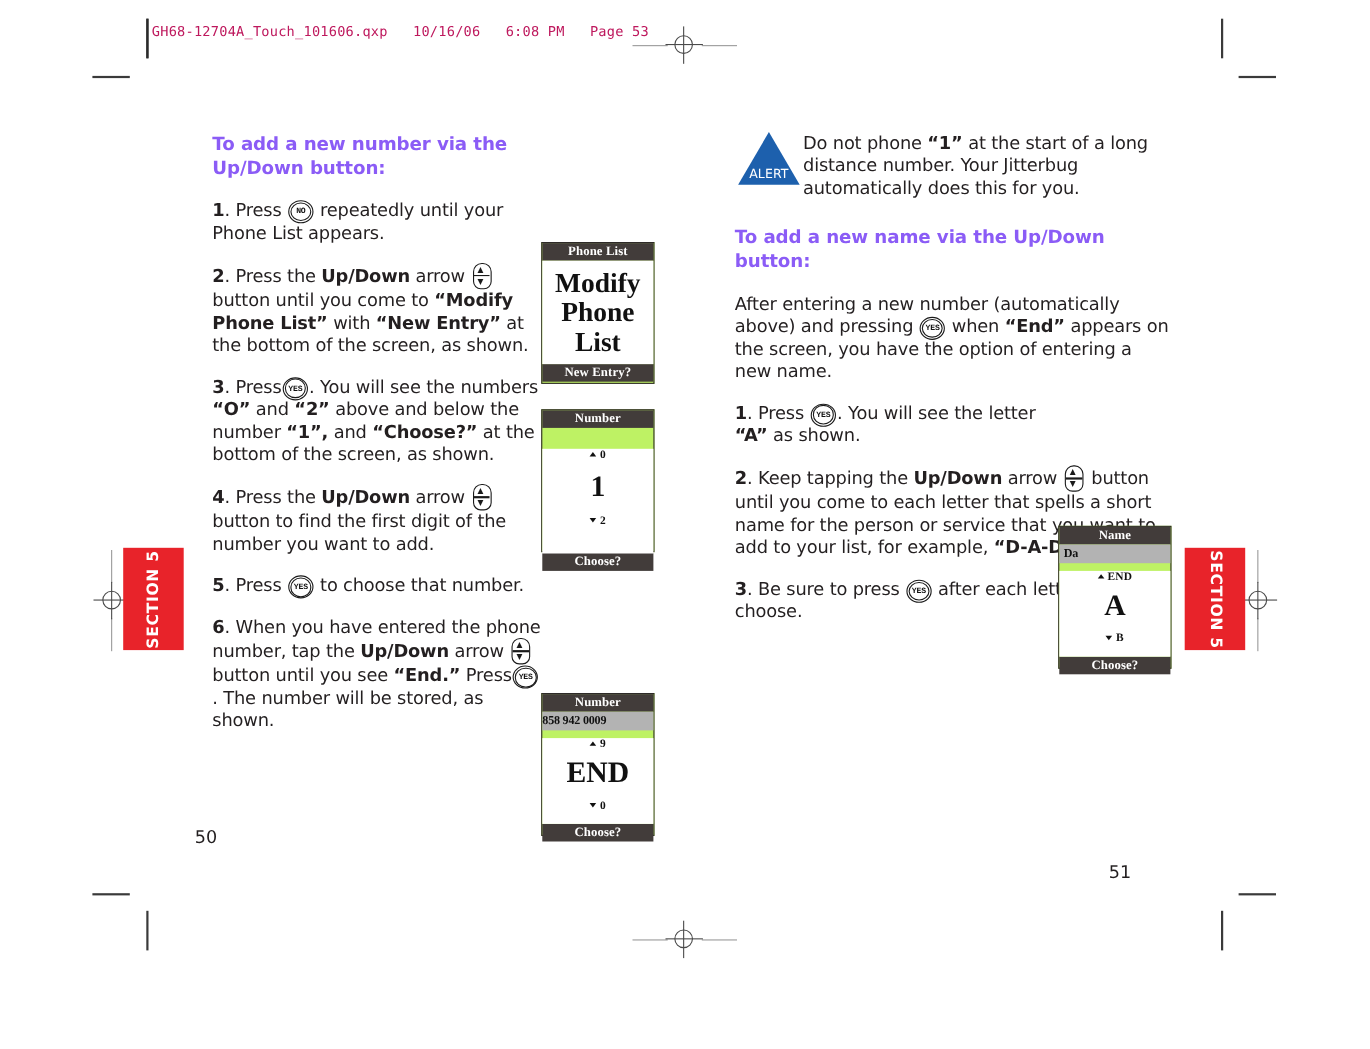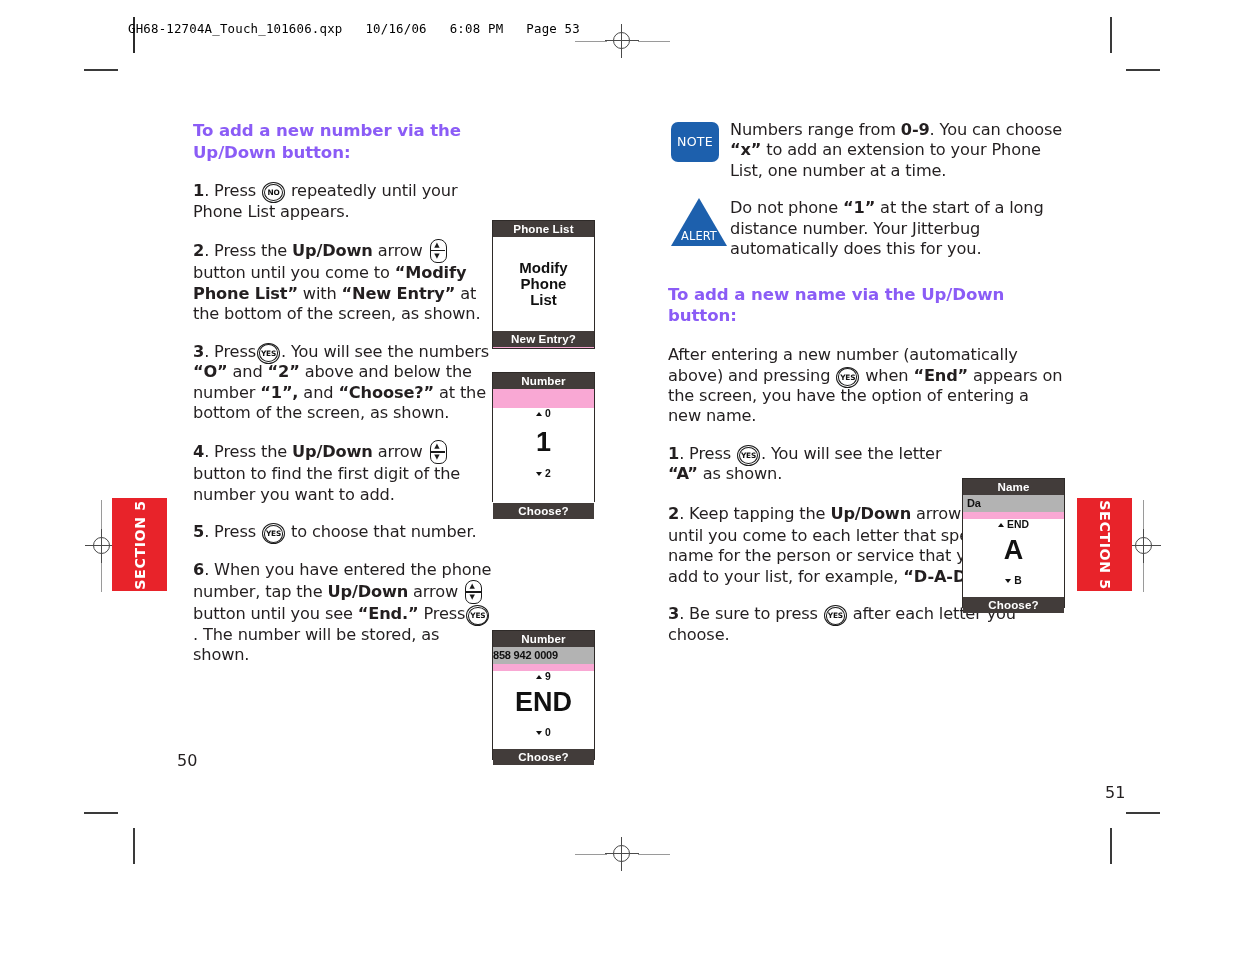"GH68-12704A_Touch_101606.qxp 10/16/06" #file-header { color: #000000 -> #be185d; left: 128px -> 138px }
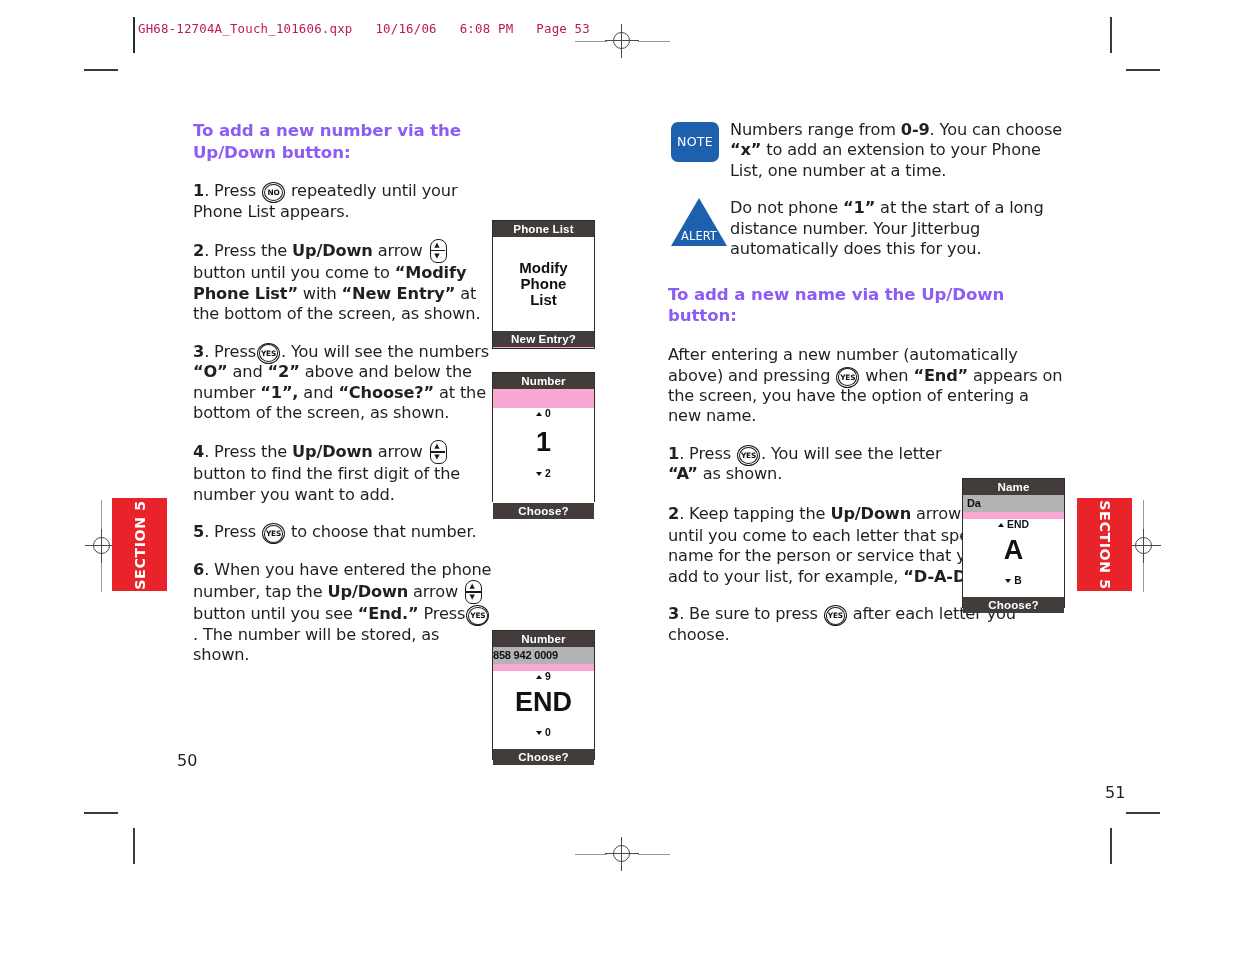"NOTE" div.callout { html: <div> <div>NOTE</div> <div> <span>Numbers range from </span><b>0-9</b><span>. You can choose </span><b>“x”</b><span> to add an extension to your Phone List, one number at a time.</span> </div> </div> -> none }
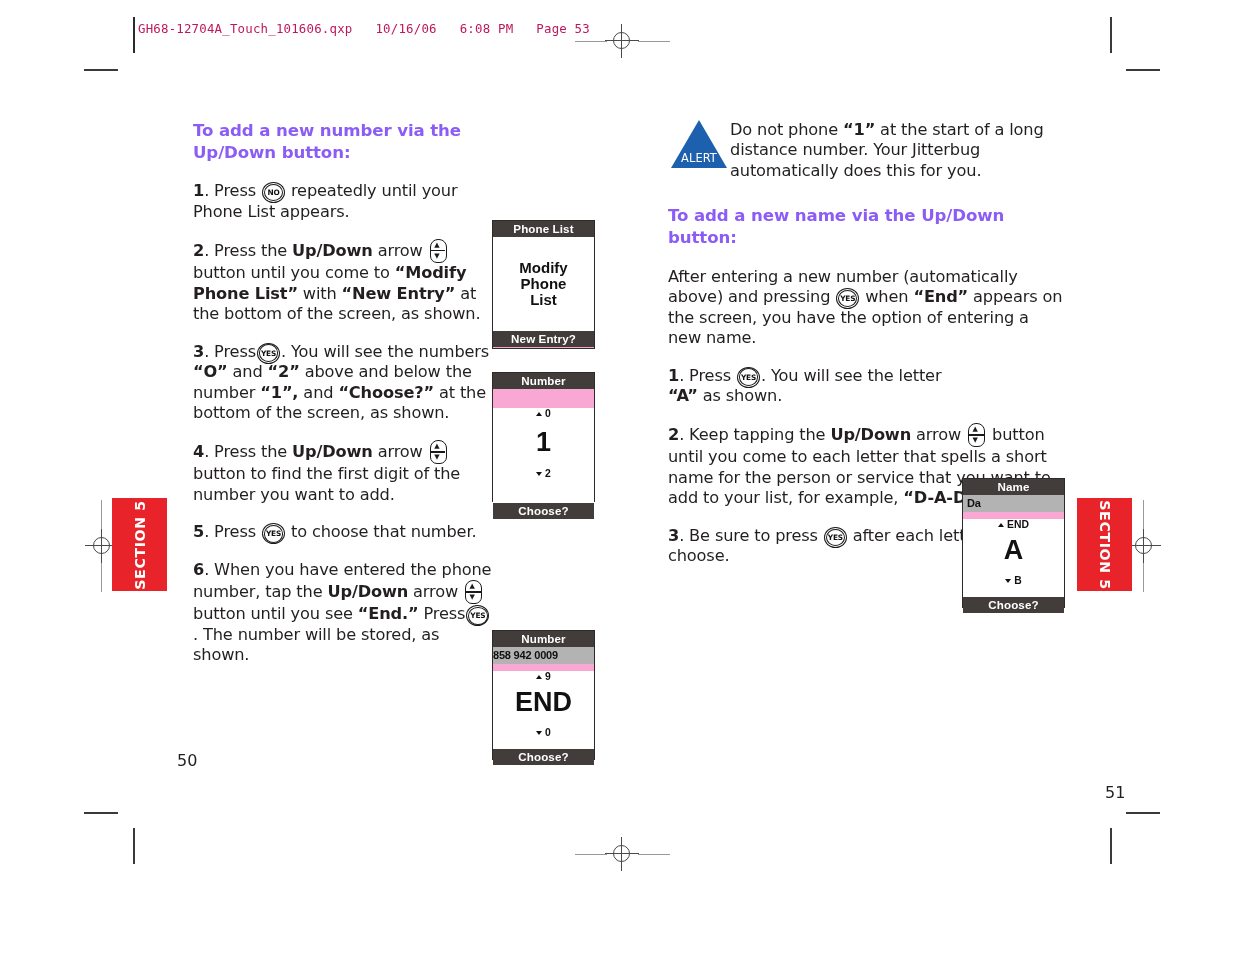"NO" .key .lbl { font-family: none -> Liberation Mono, monospace }
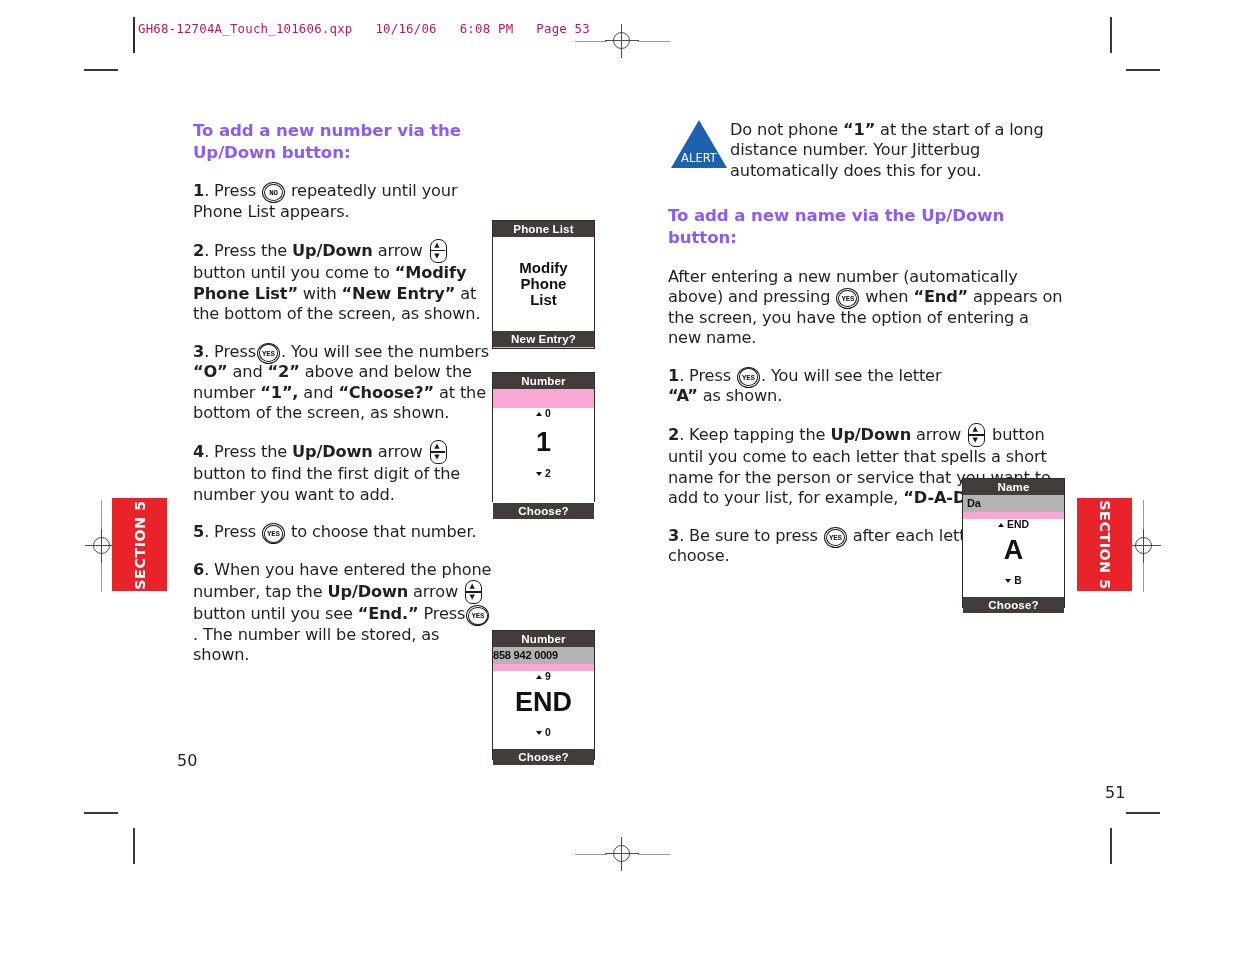"Phone List" .lcd { background: #f9a8d4 -> #bef264; font-family: Liberation Sans, sans-serif -> Liberation Serif, serif }
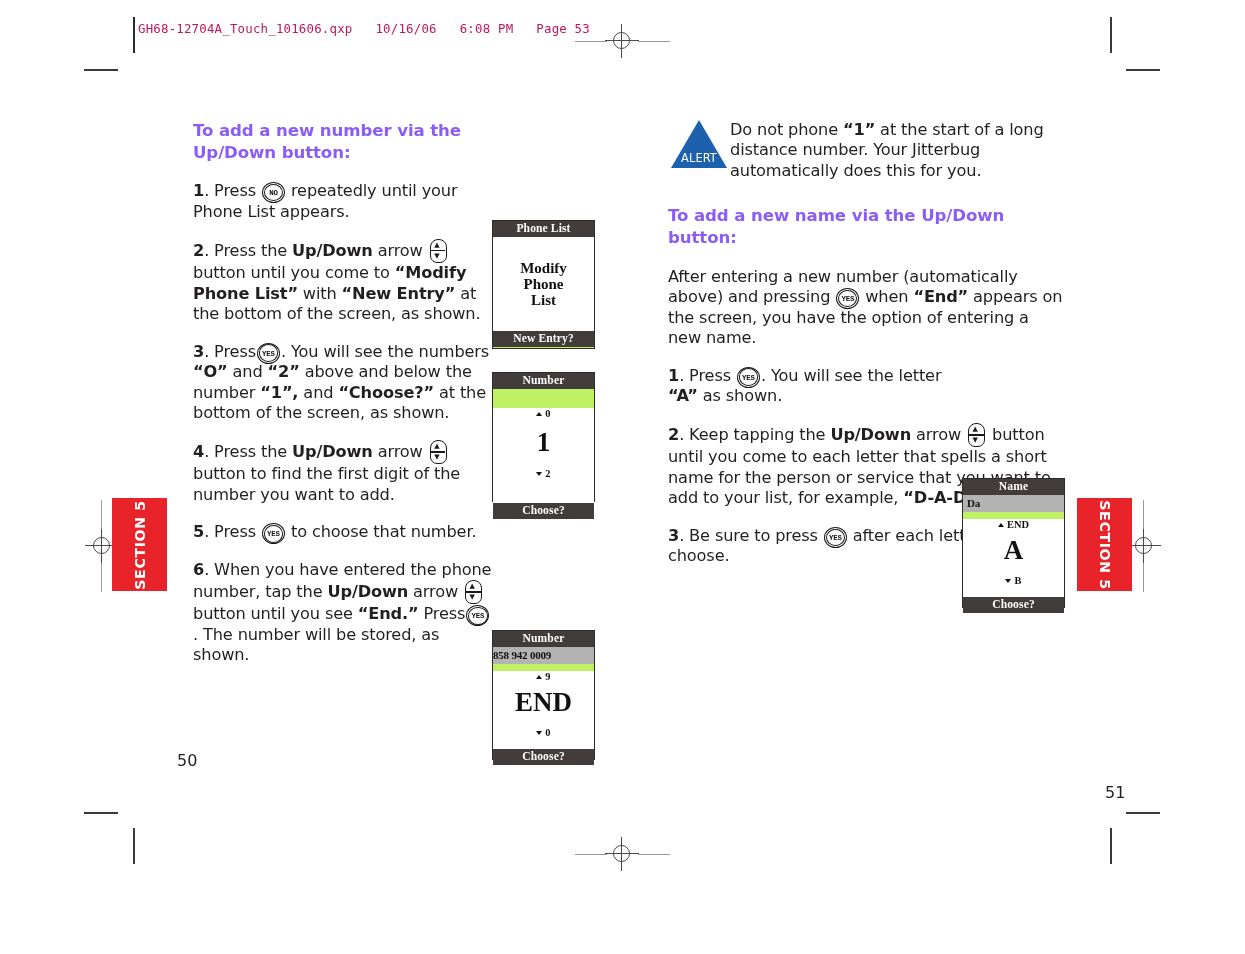"Modify" .lcd .big-word { font-size: 15px -> 25px }
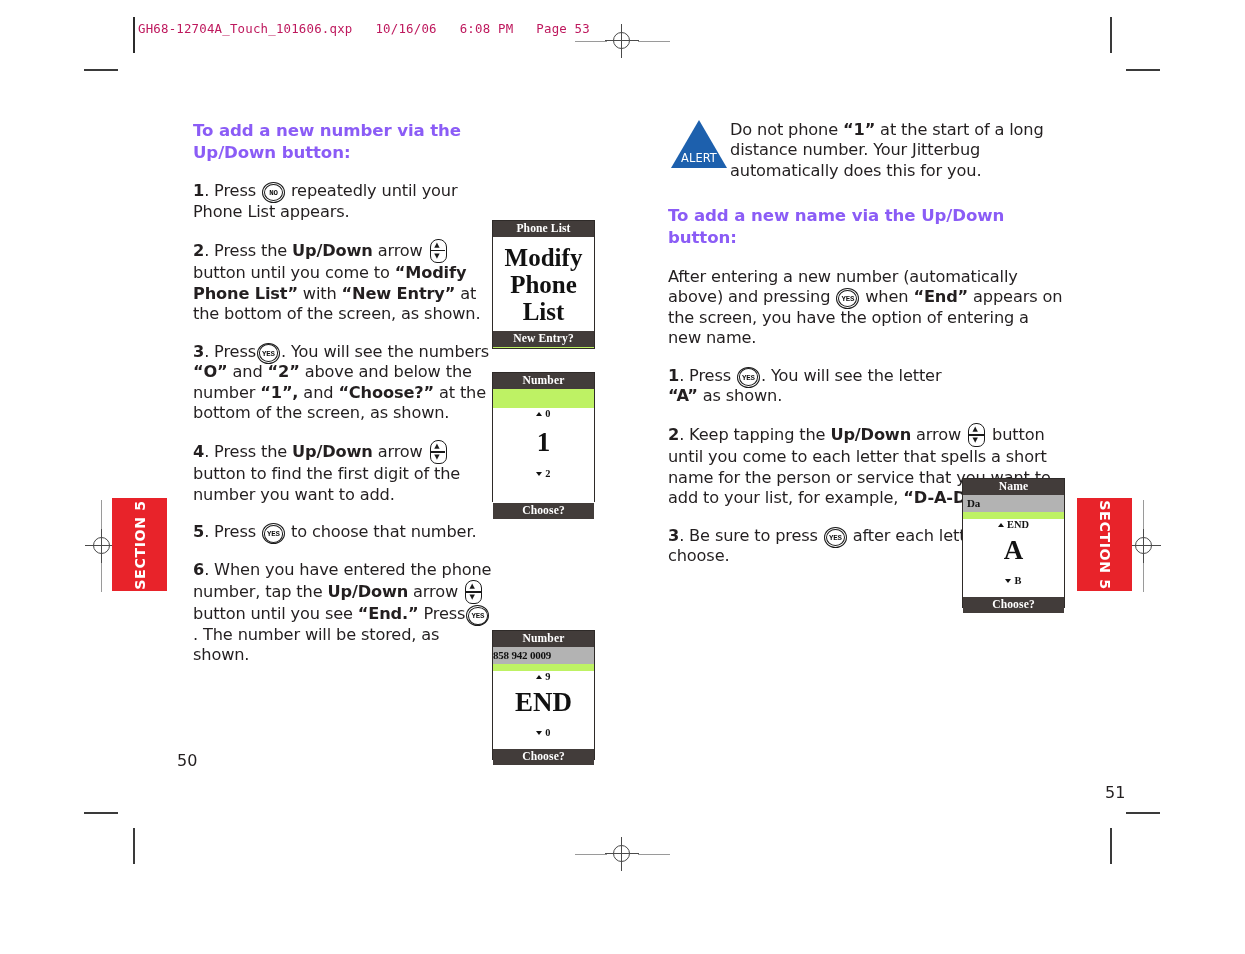"51" #folio-right { left: 1105px -> 1008px }
